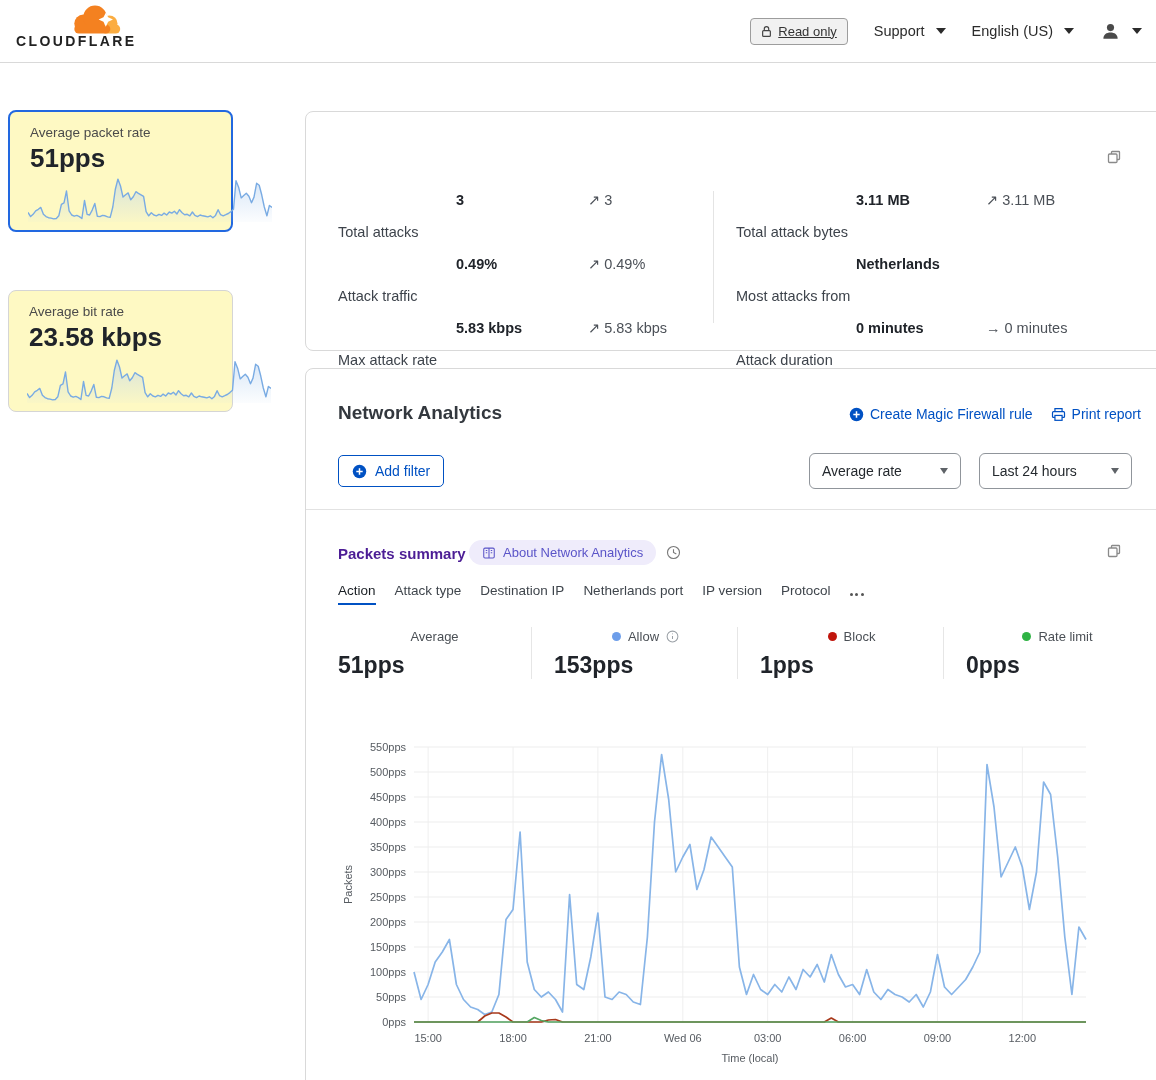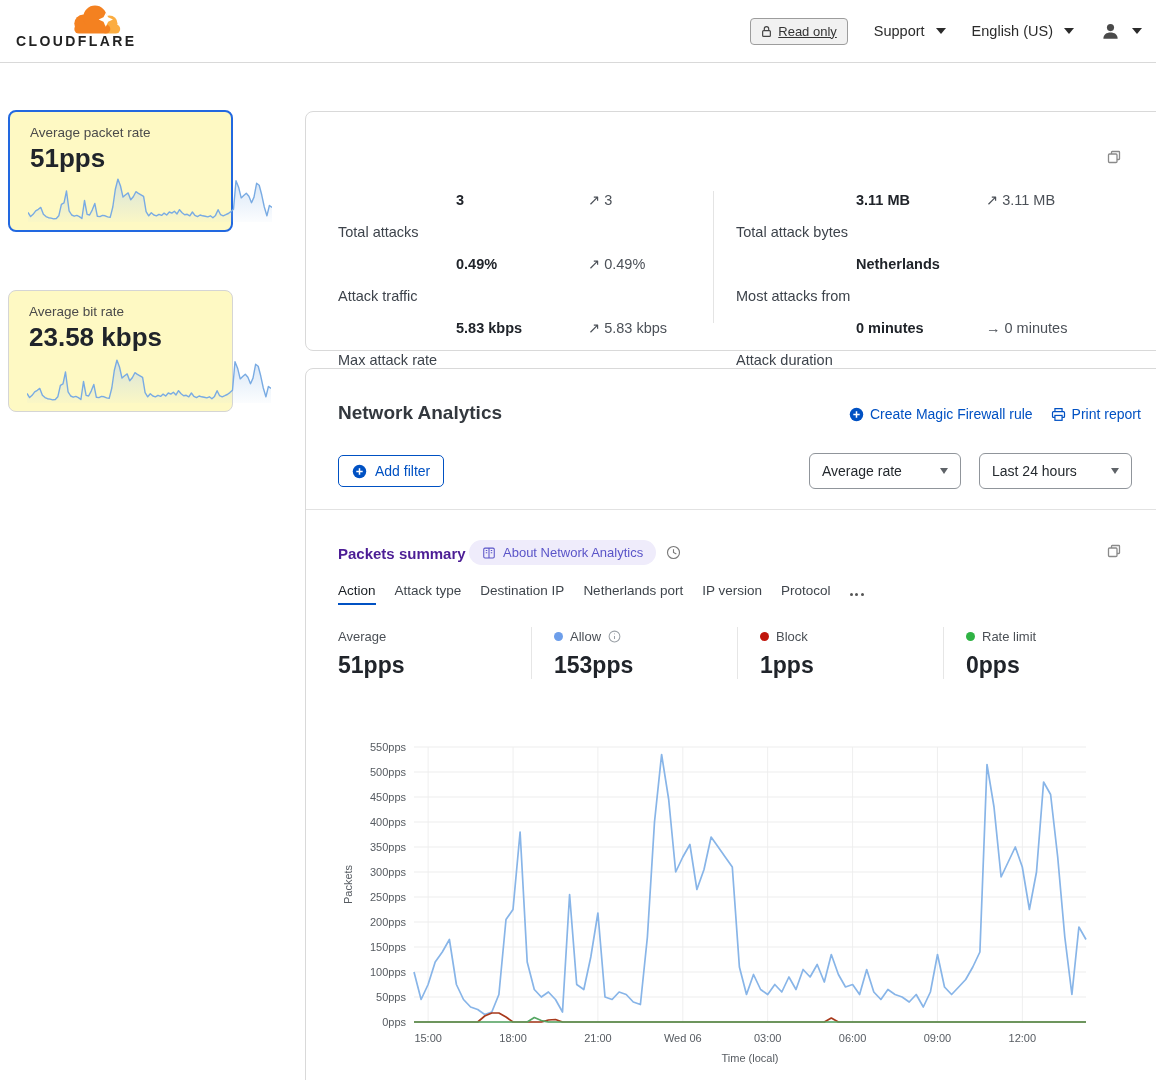"Average" .cell-top { justify-content: none -> center }
